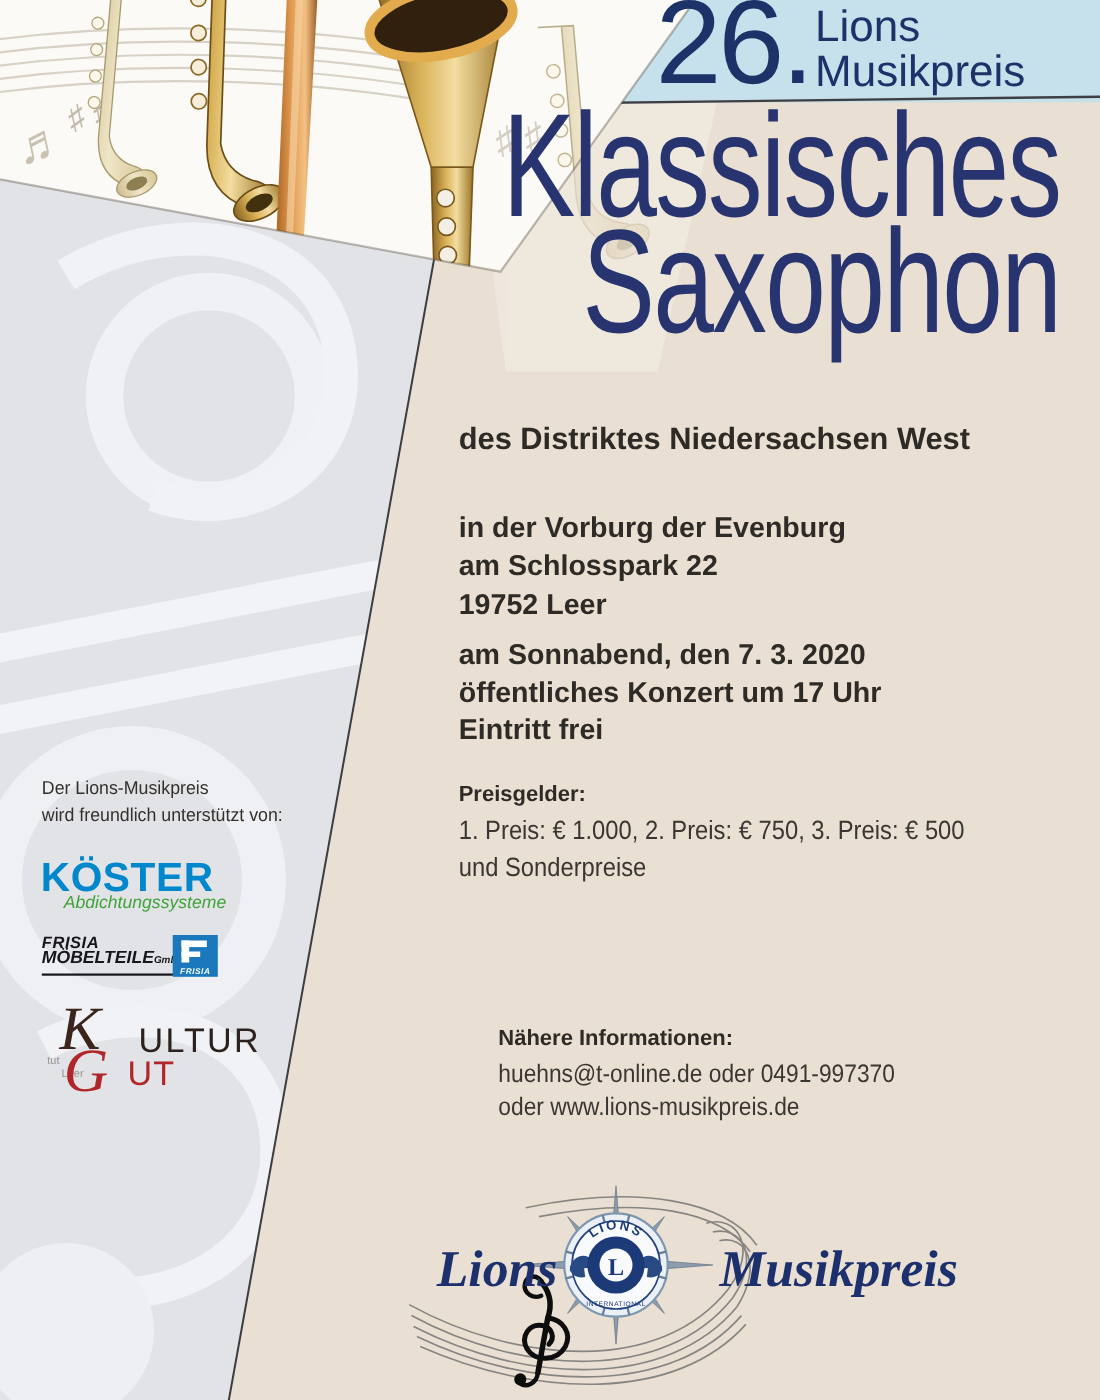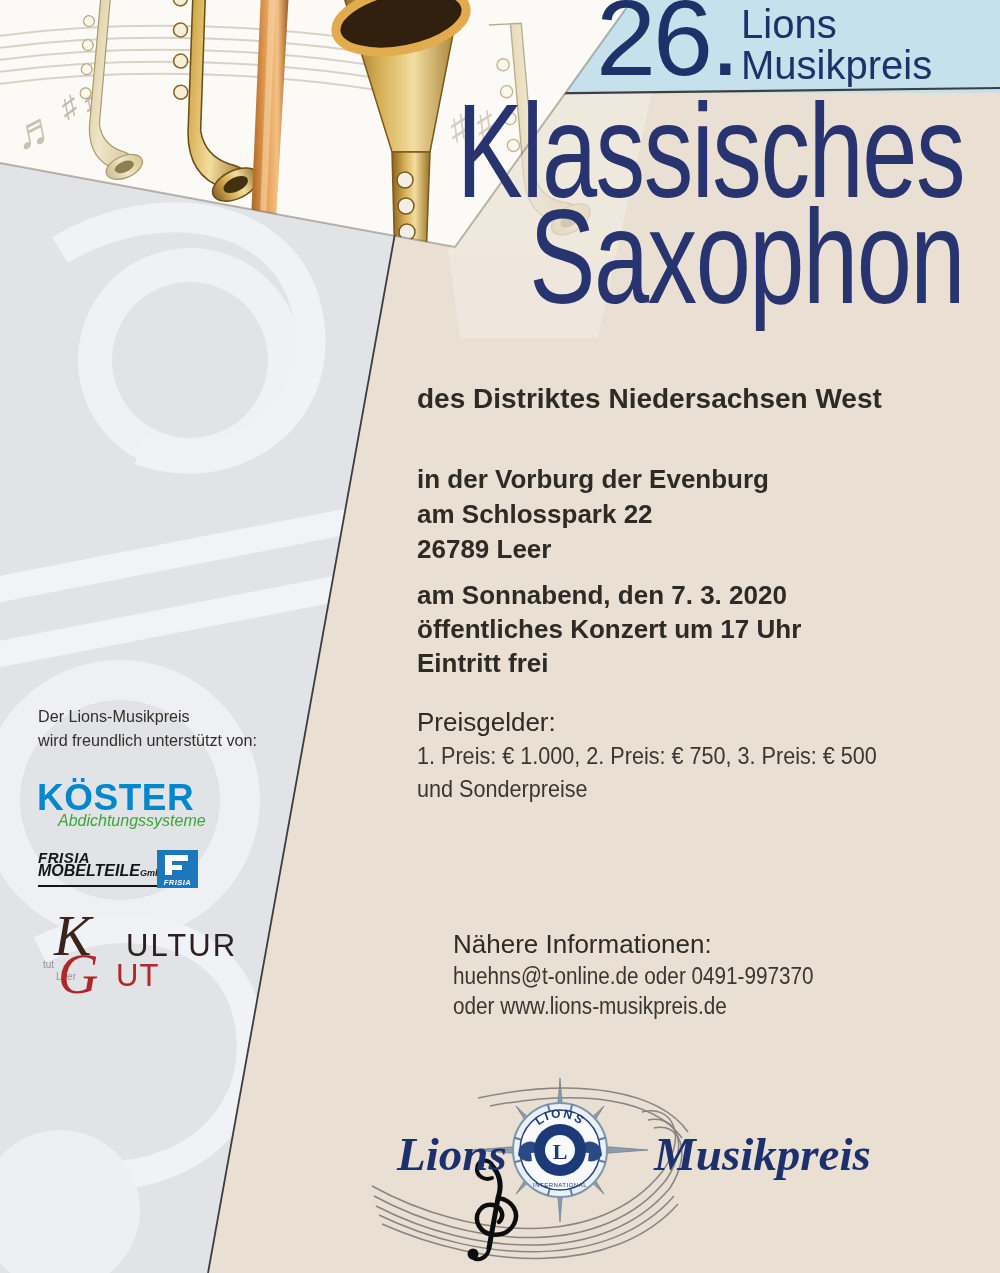"26789 Leer" div { text: 26789 -> 19752 }
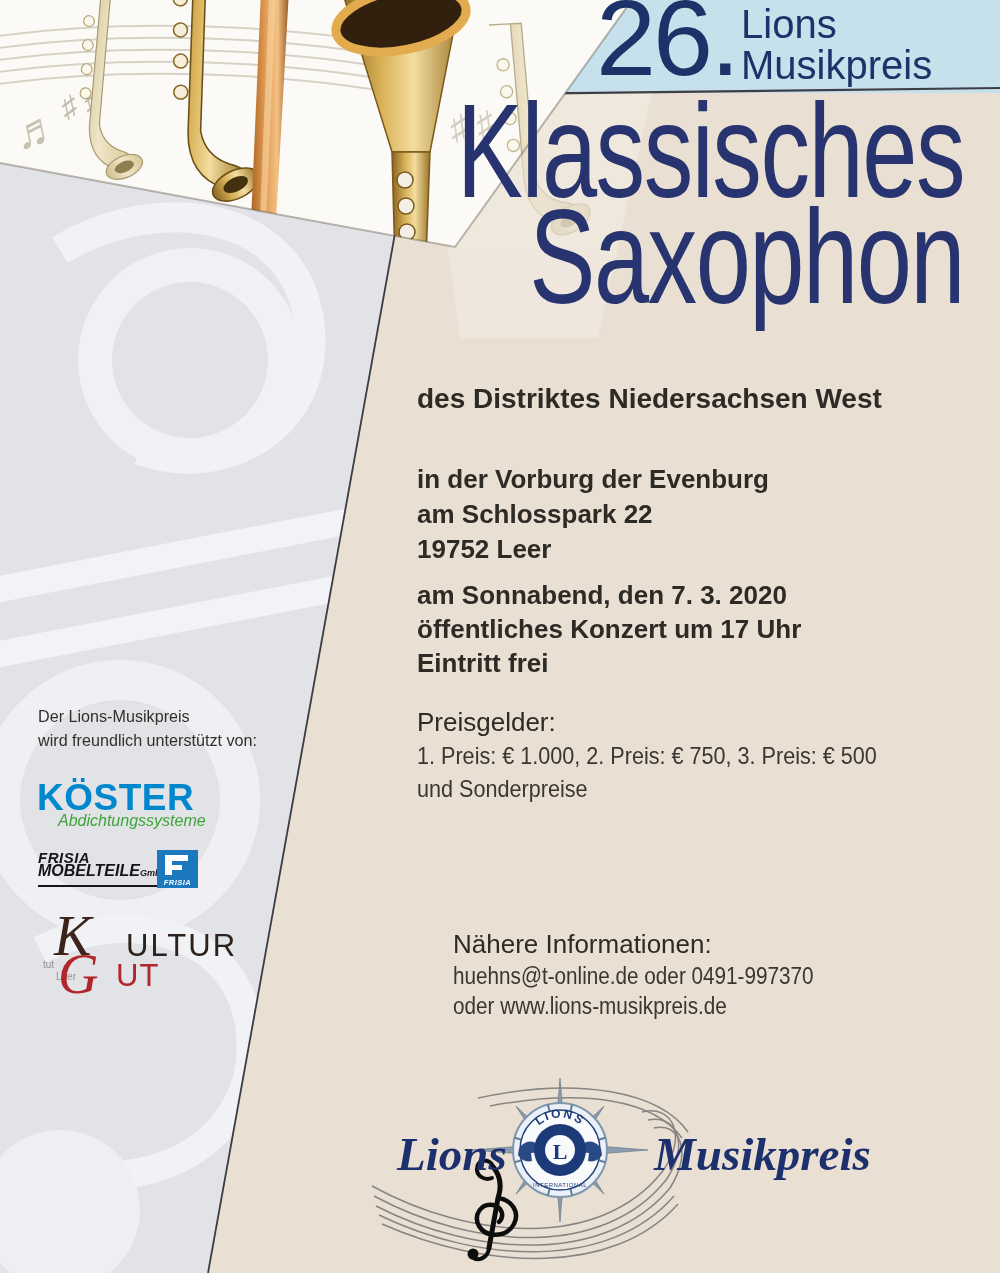"Preisgelder:" .prizes .head,.info .head { font-size: 26px -> 20px; font-weight: normal -> bold }
